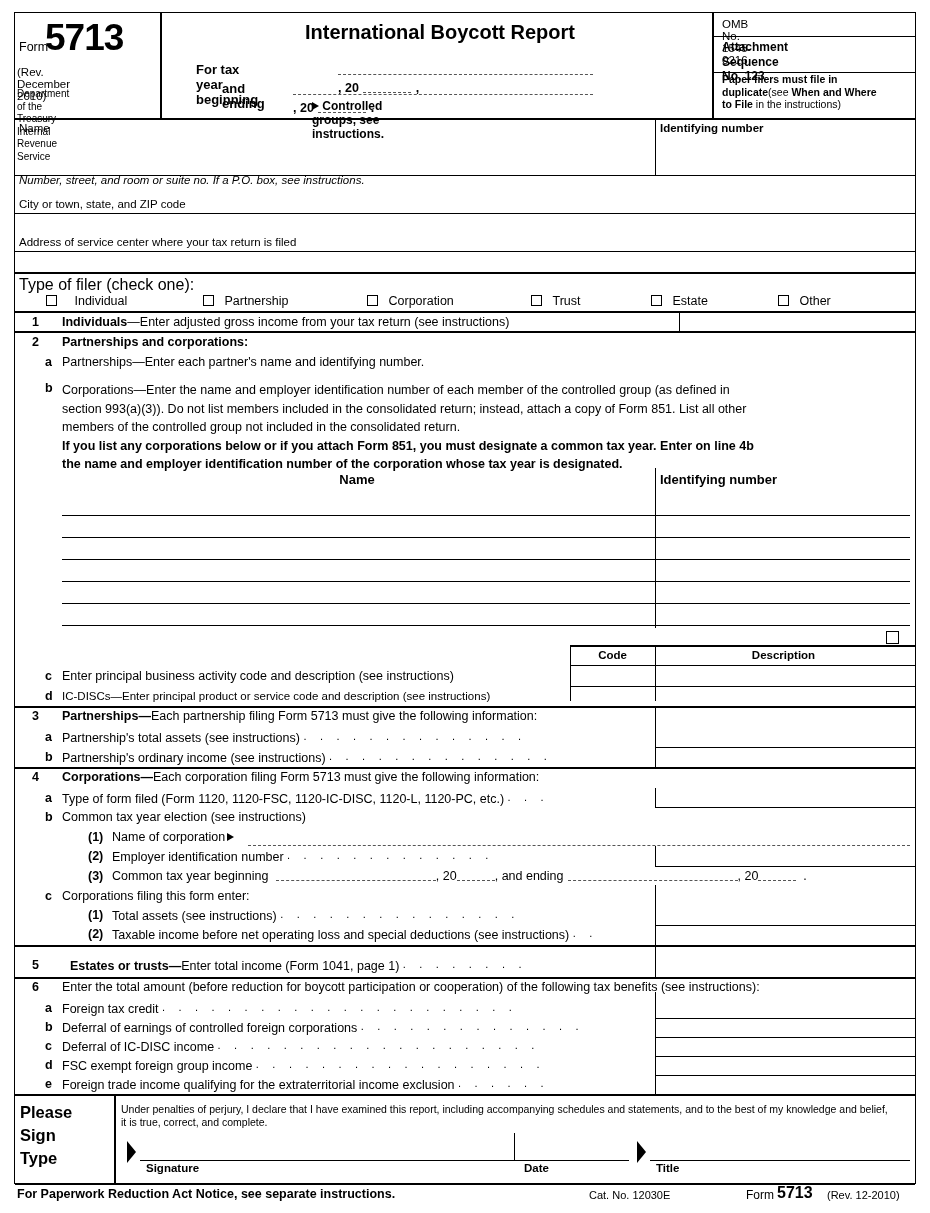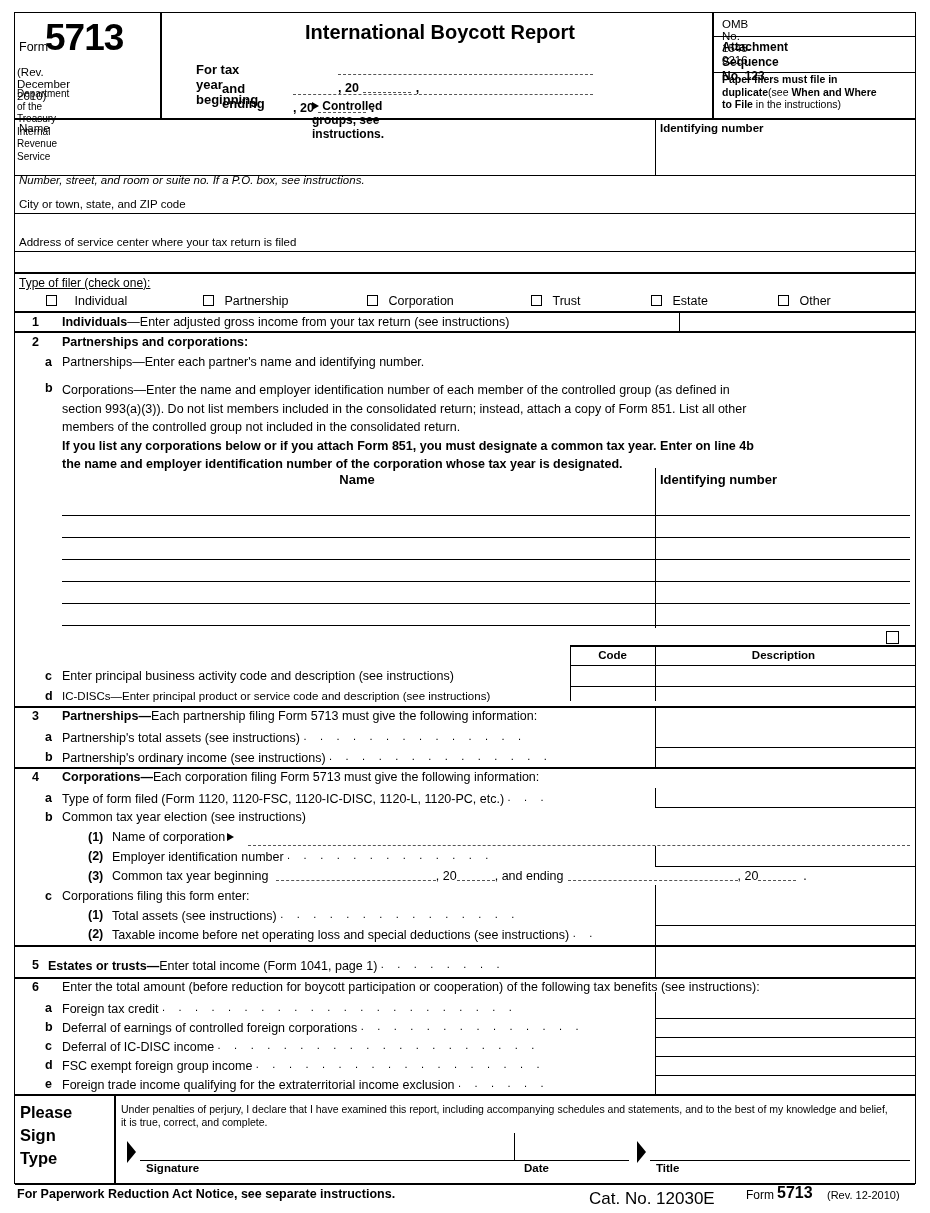"Type of filer (check one):" span.txt { font-size: 12px -> 16px; text-decoration: underline -> none }
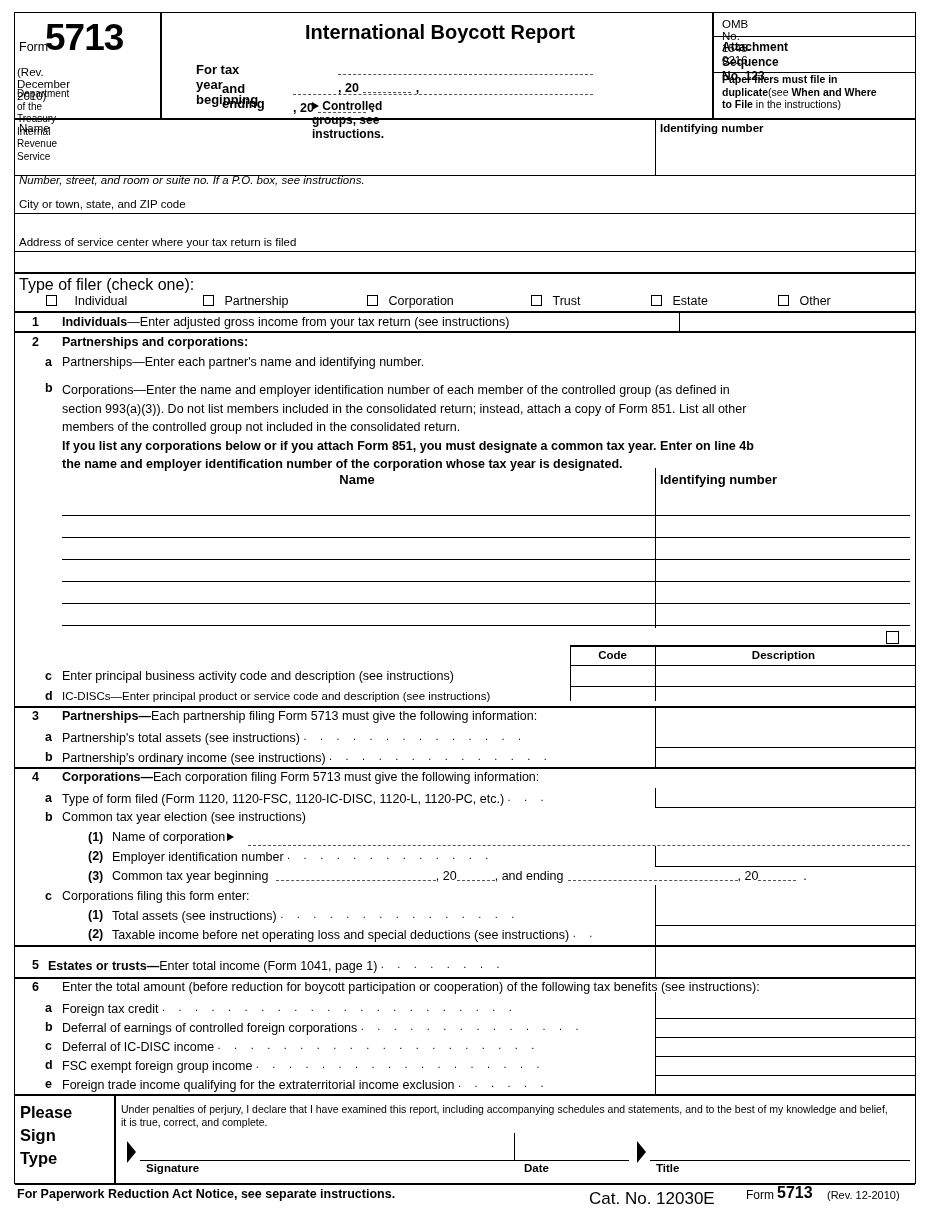"Estates or trusts—Enter total income" span.txt { left: 48px -> 70px }
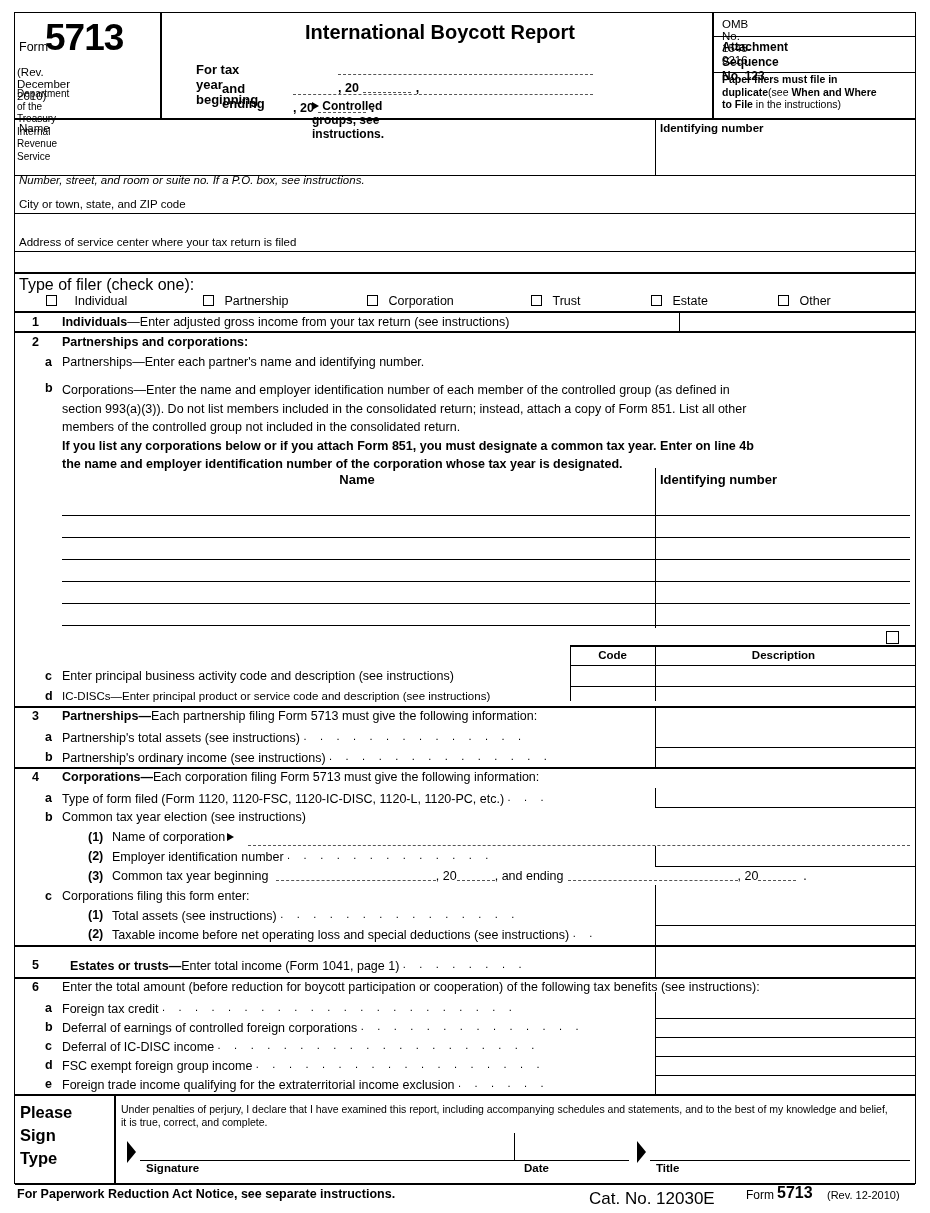"Cat. No. 12030E" span.abs { font-size: 17px -> 11px }
